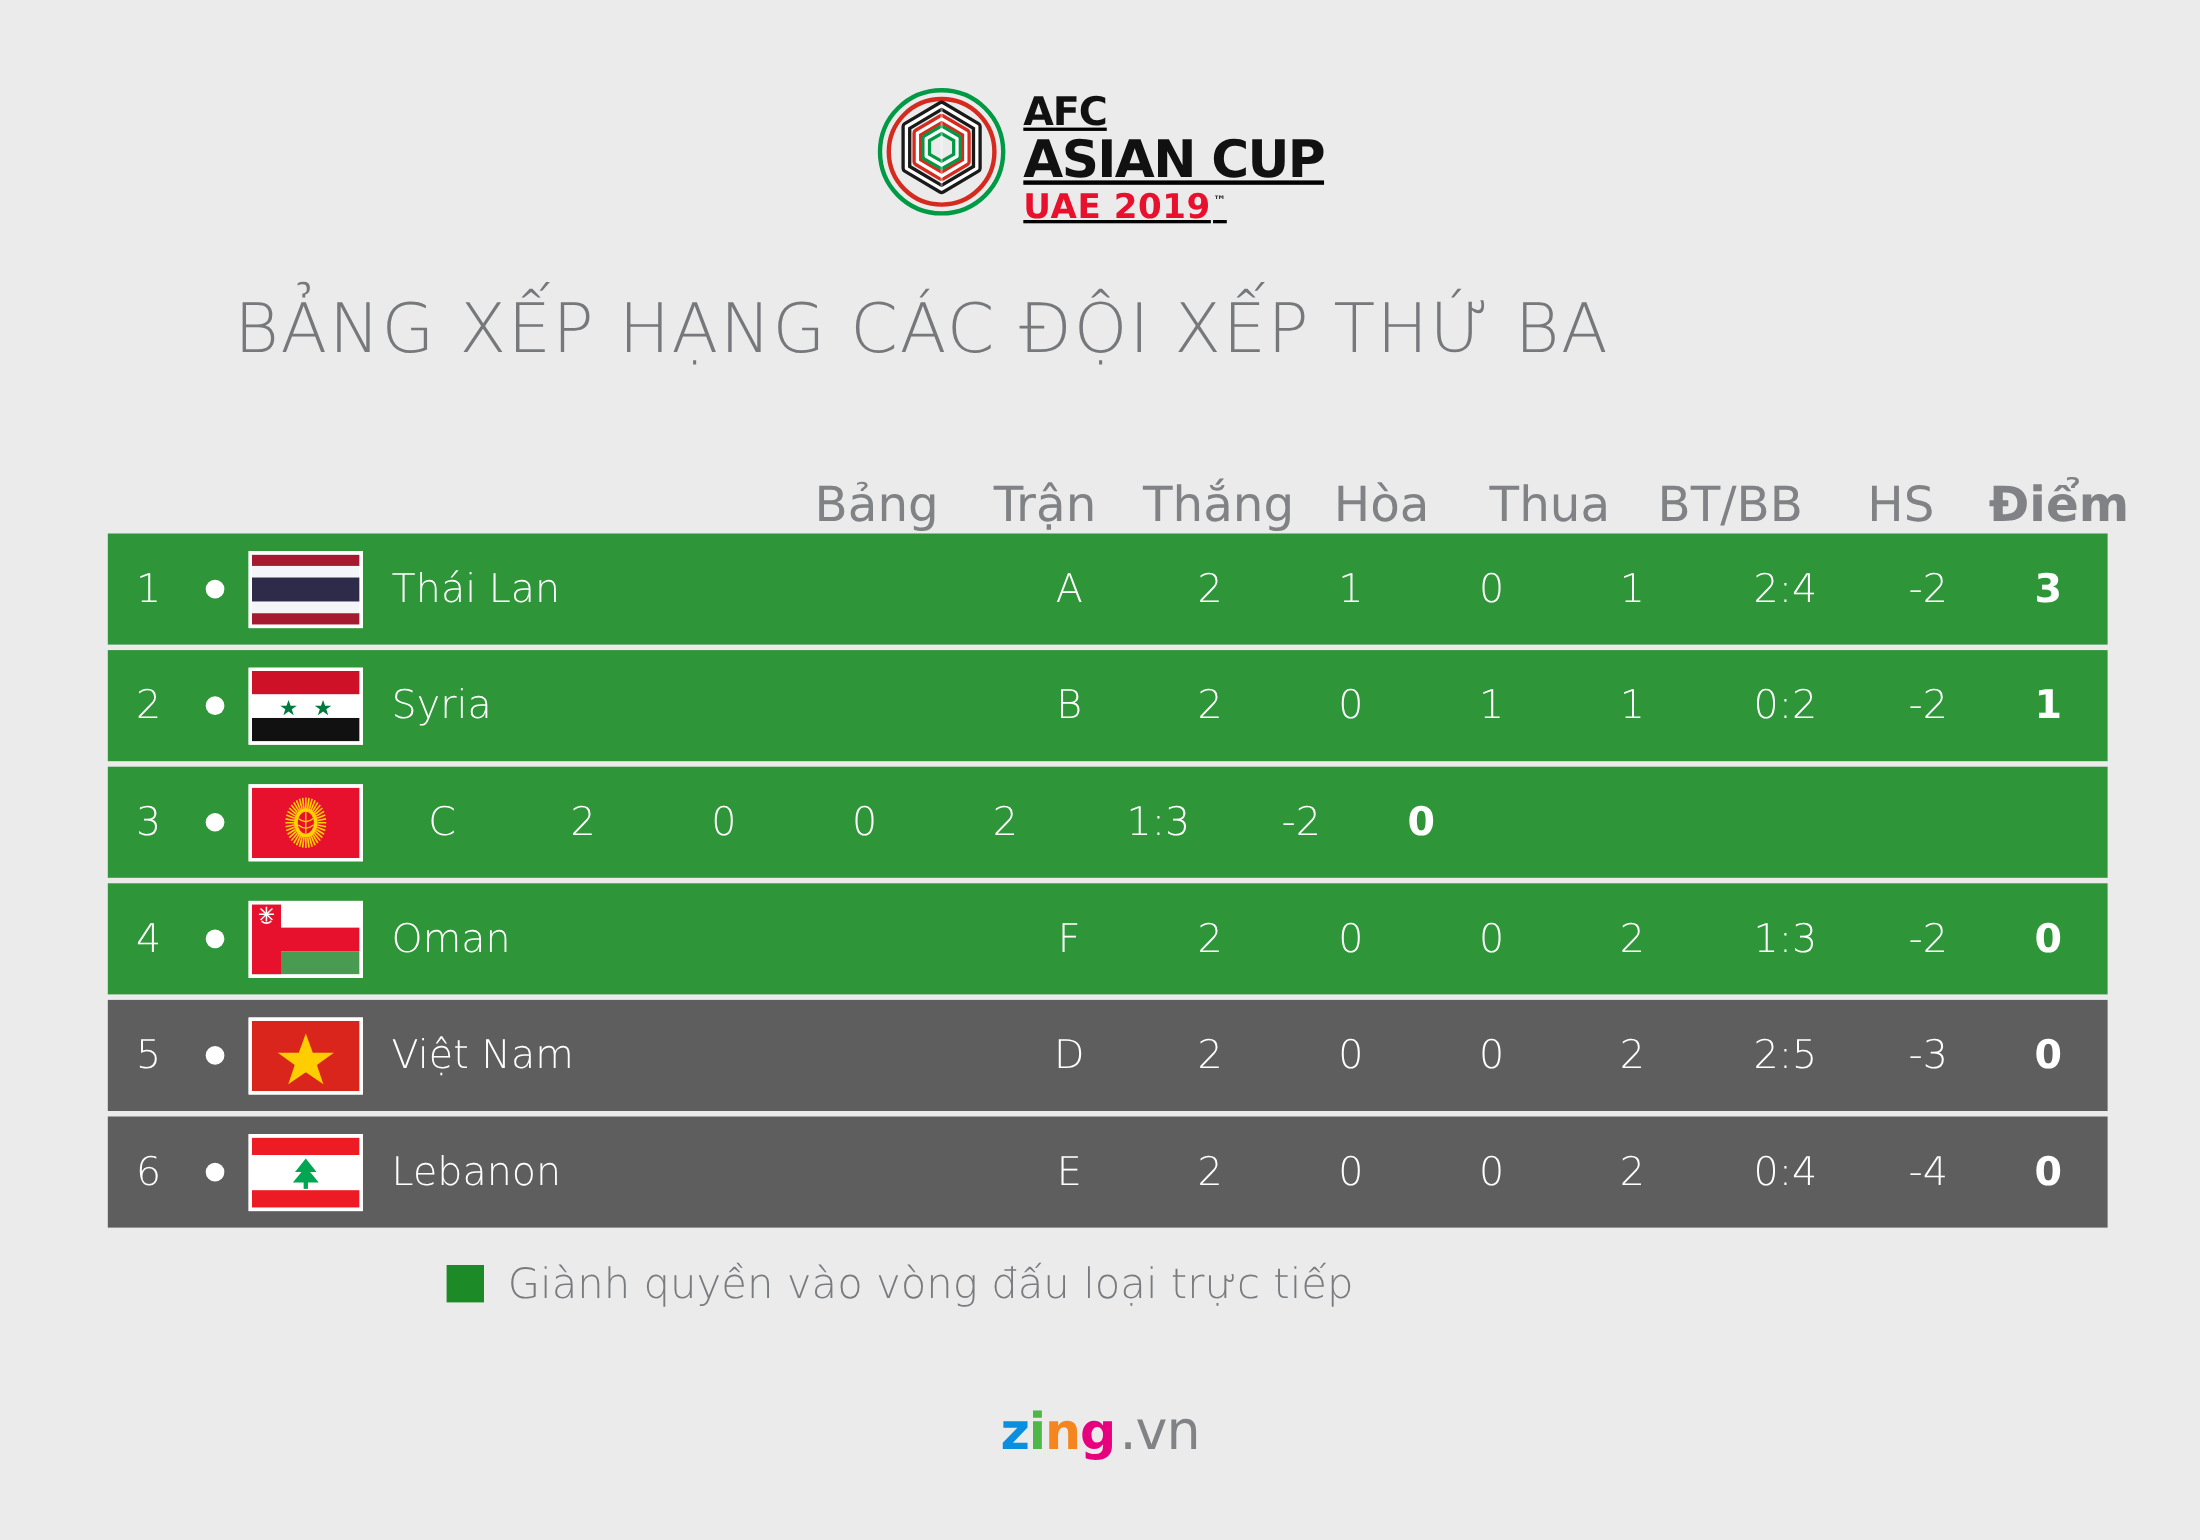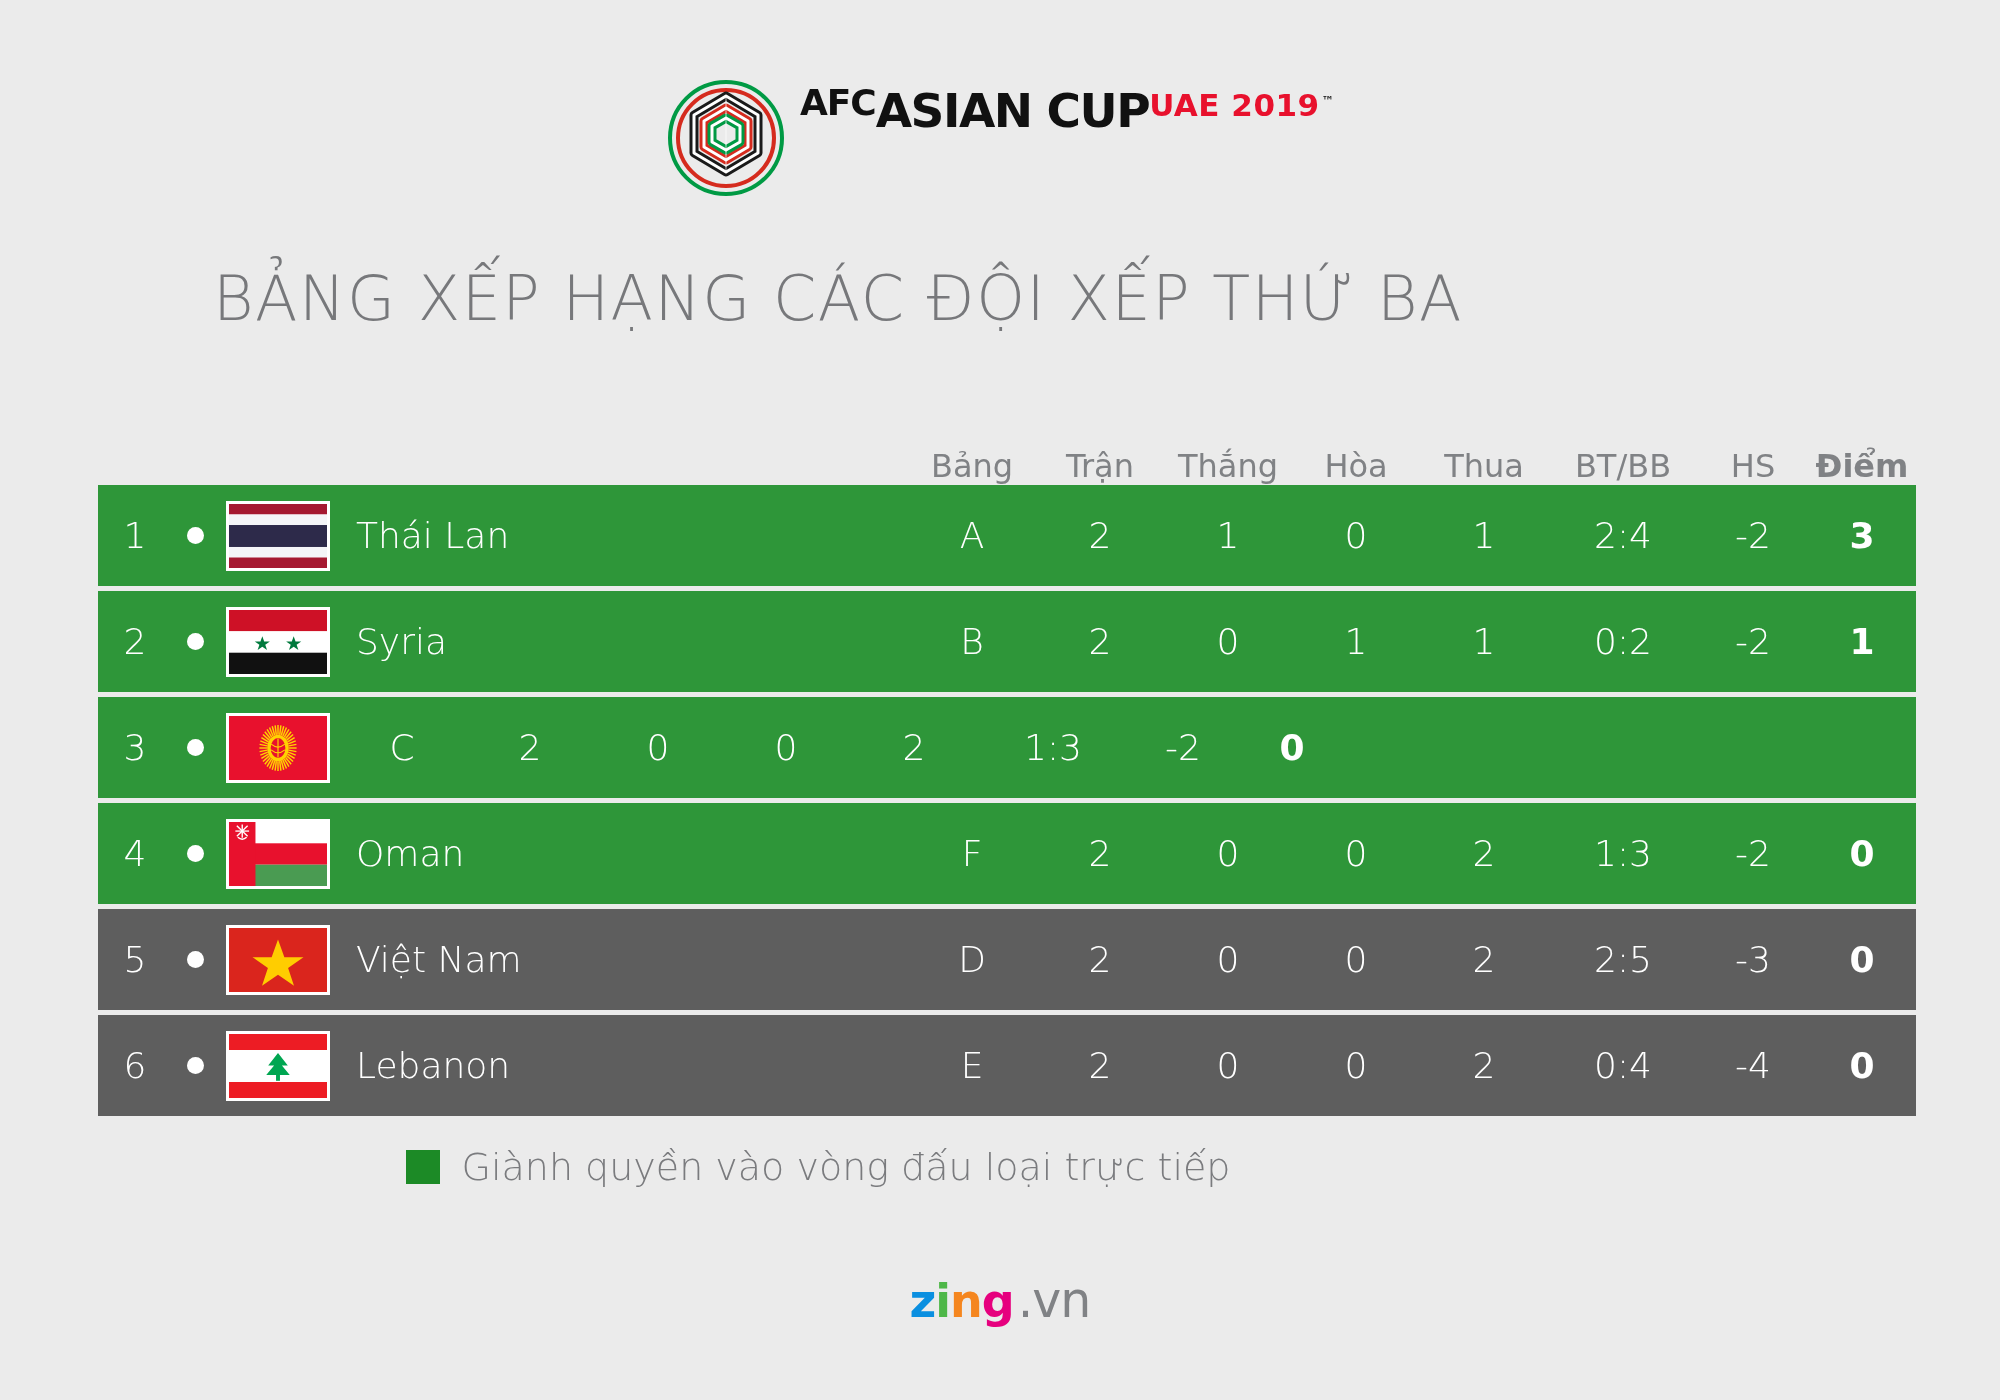"AFC" .logo-text { flex-direction: row -> column; text-decoration: none -> underline }
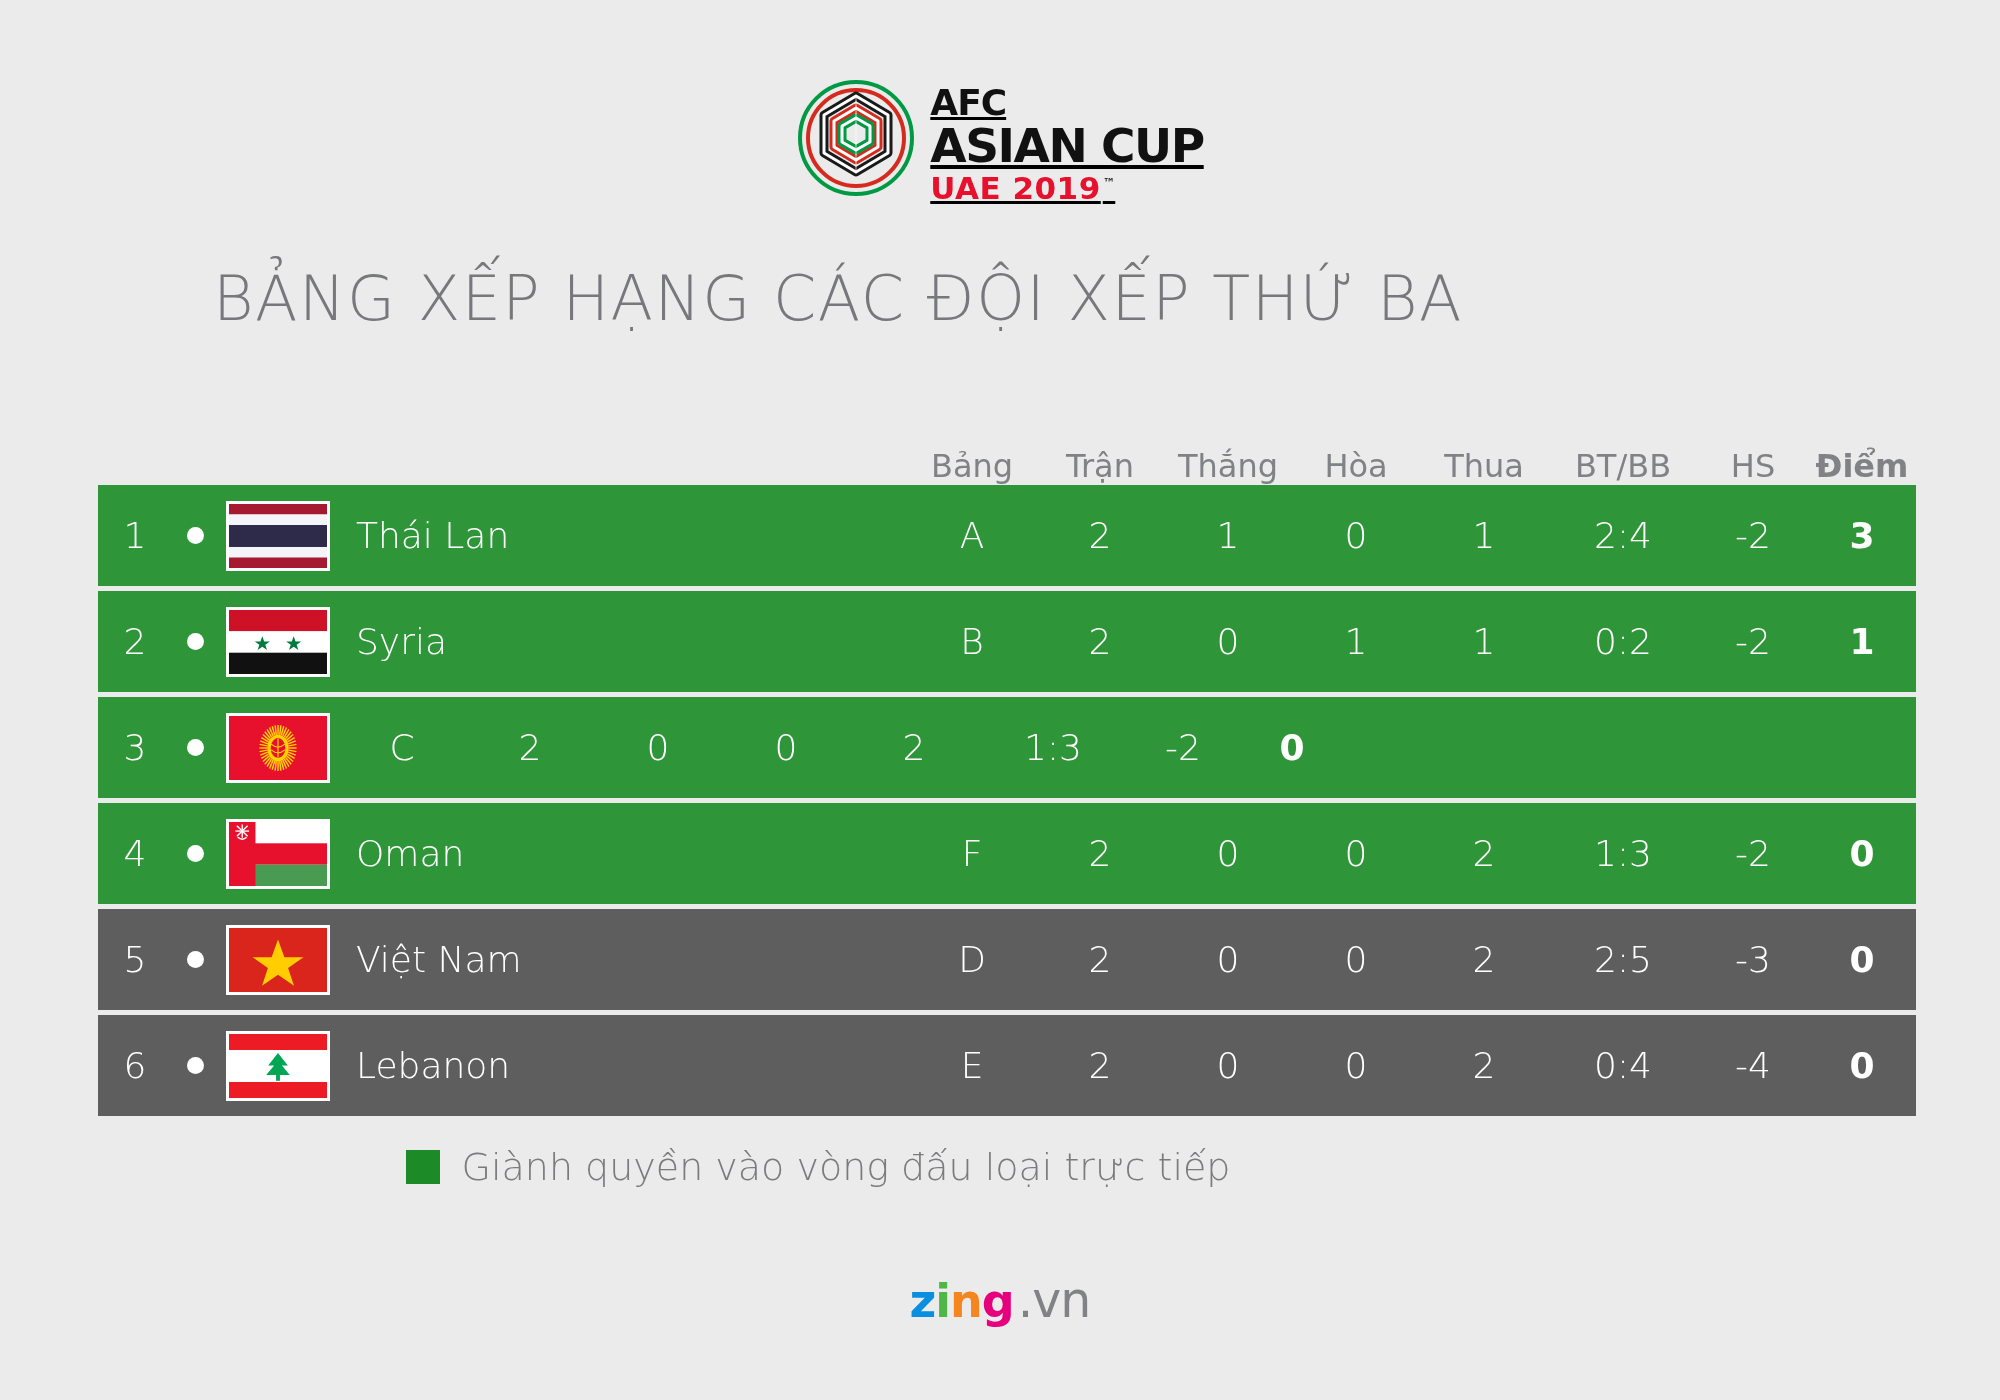"Bảng" .hdr-row { font-size: 32px -> 44px; gap: none -> 25px }
